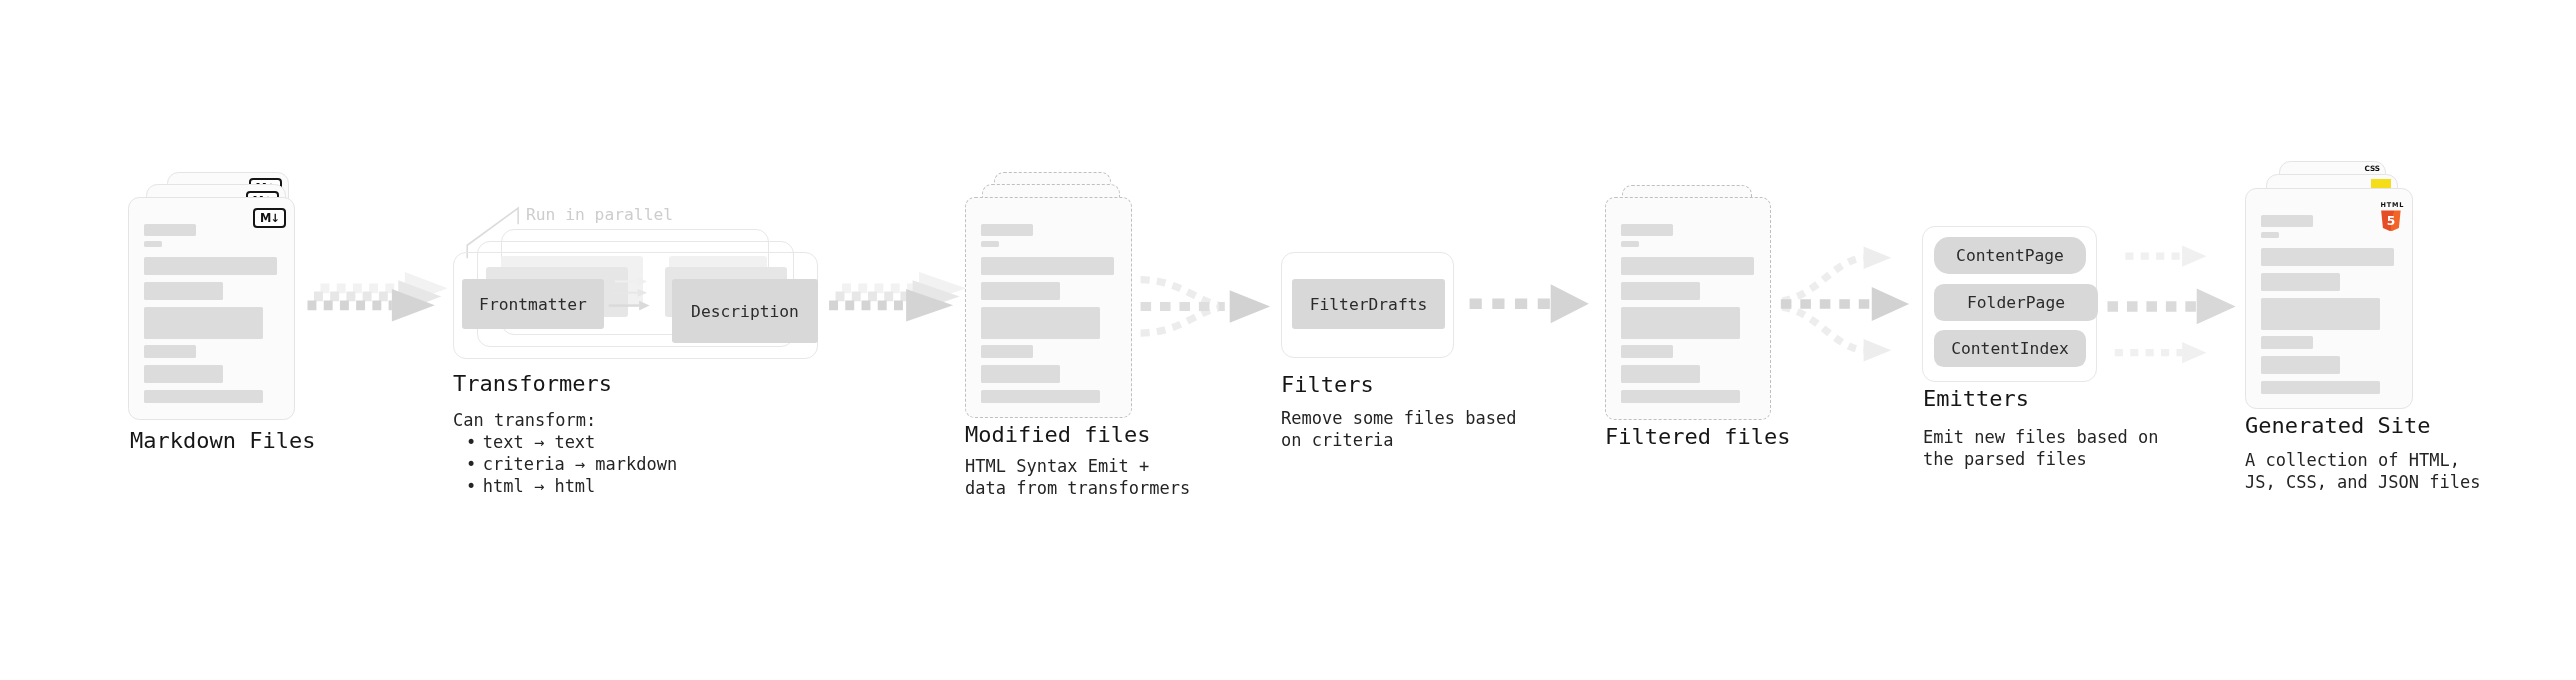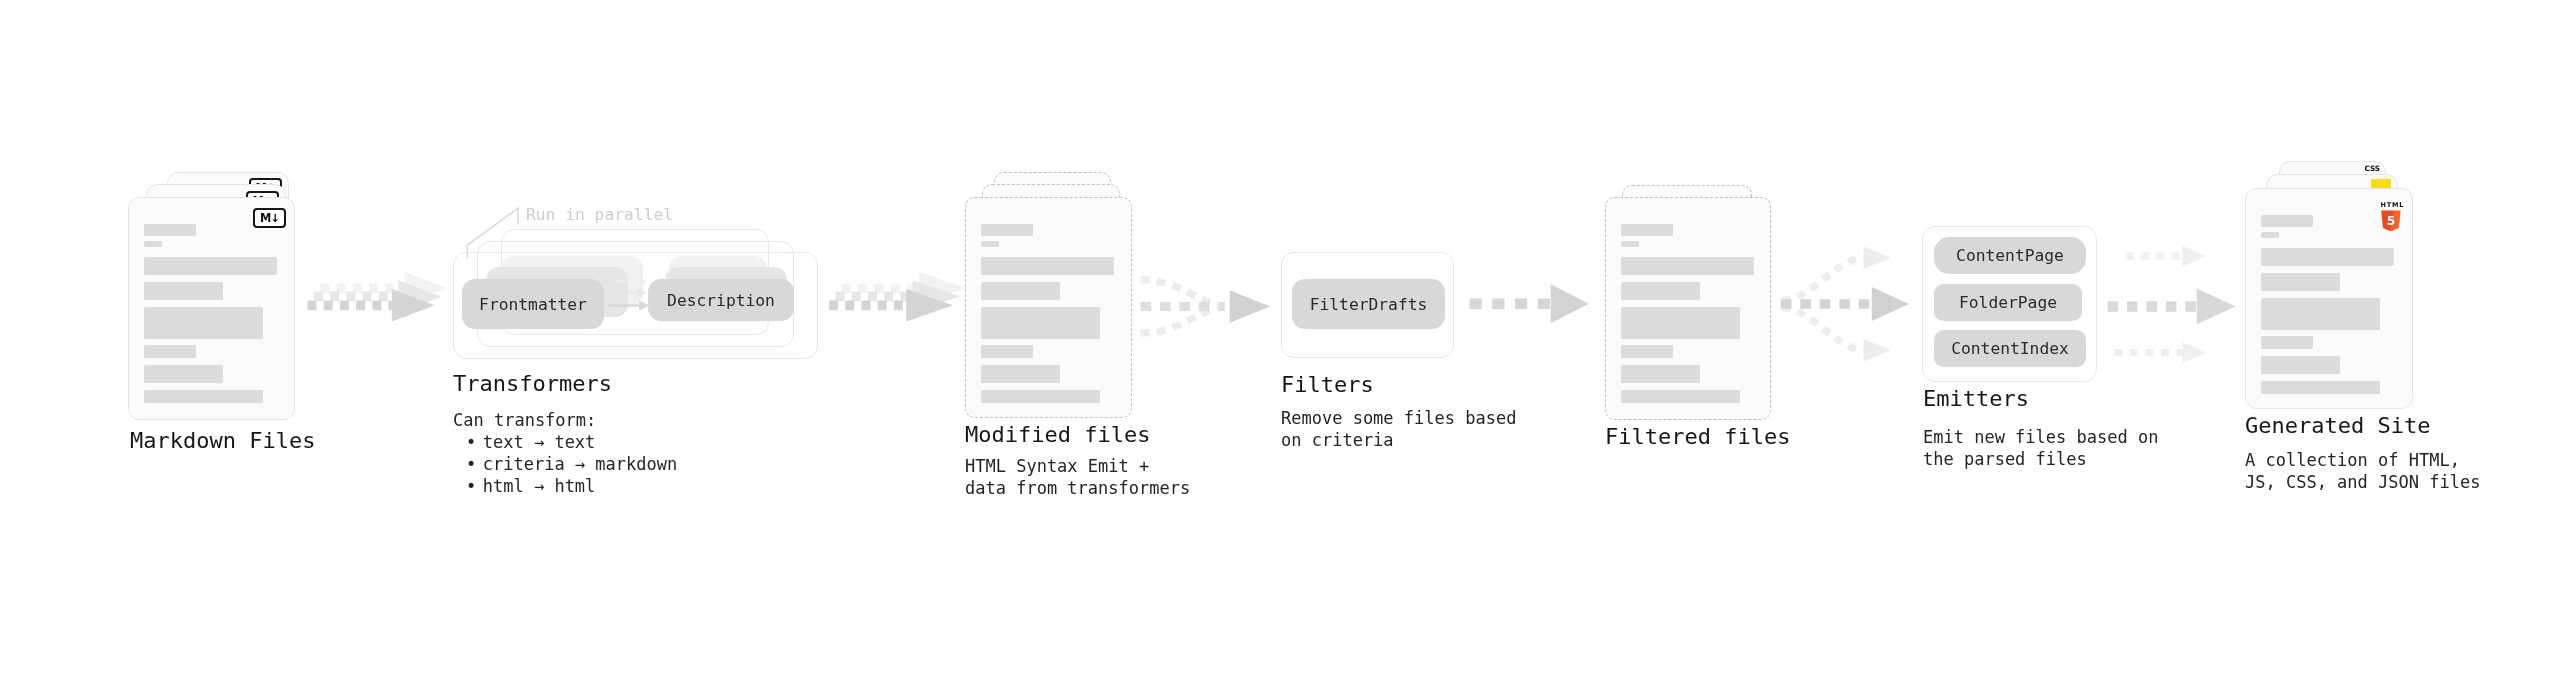"Frontmatter" .gbox { border-radius: 13px -> 3px }
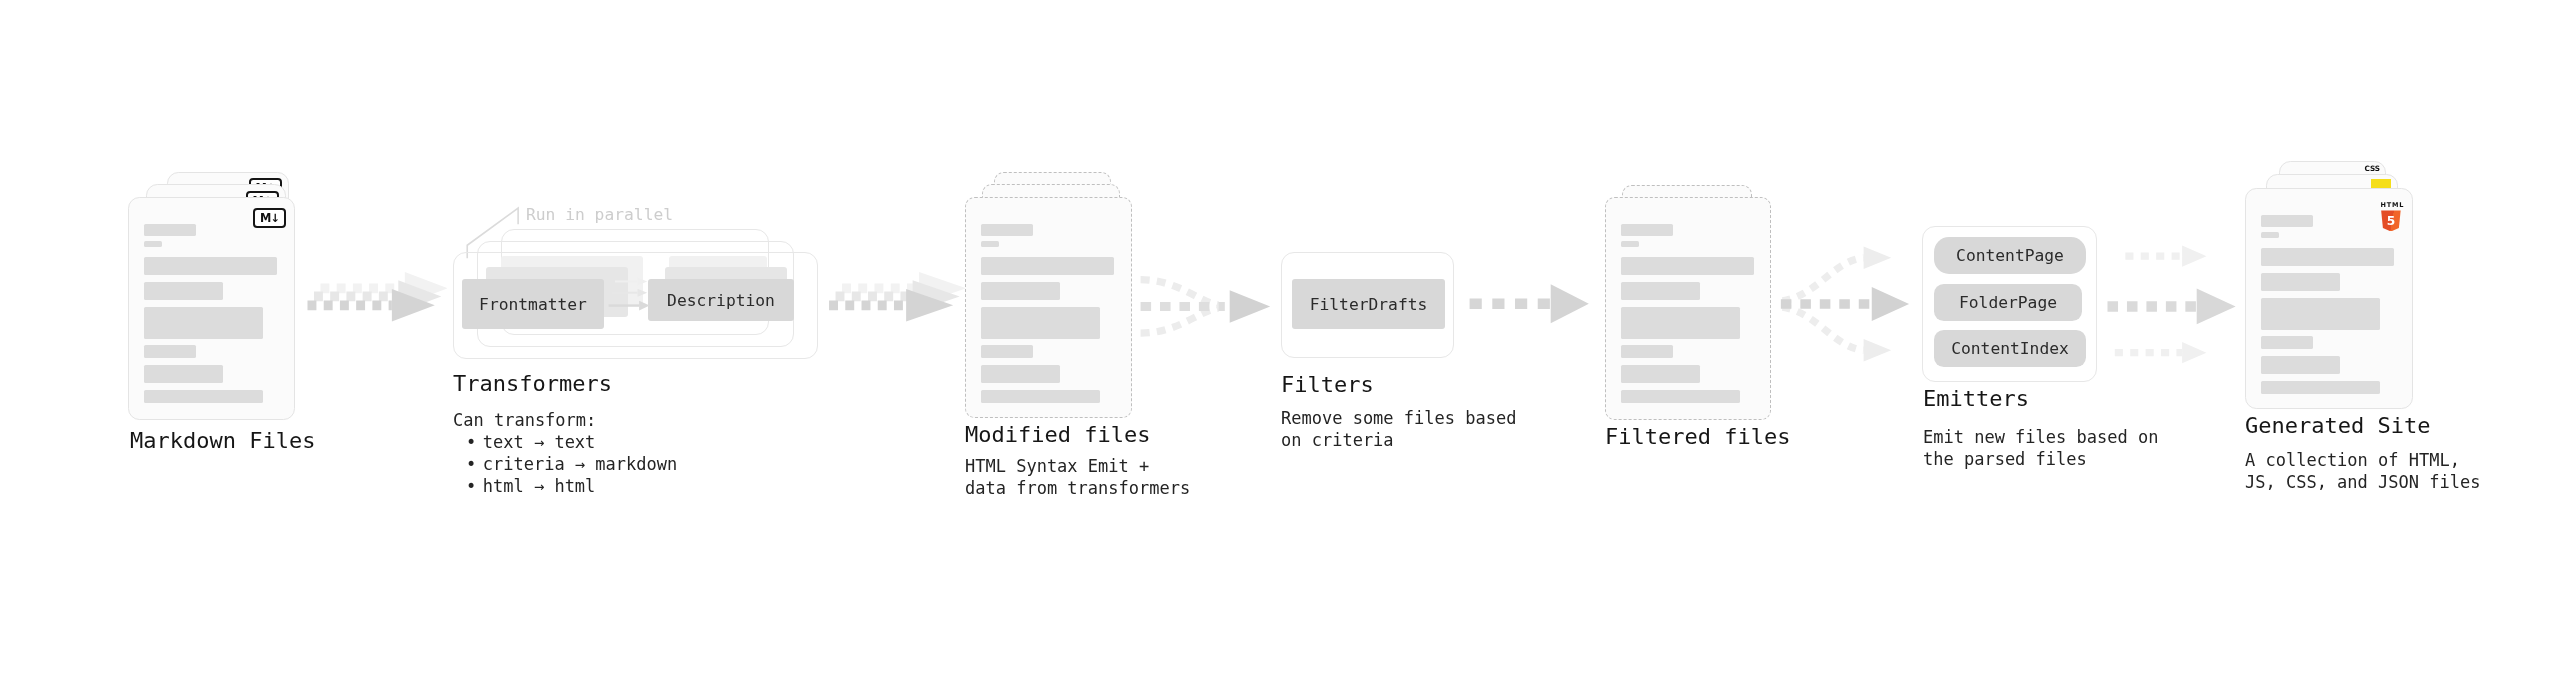"Description" div.gbox { height: 42px -> 64px; left: 648px -> 672px }
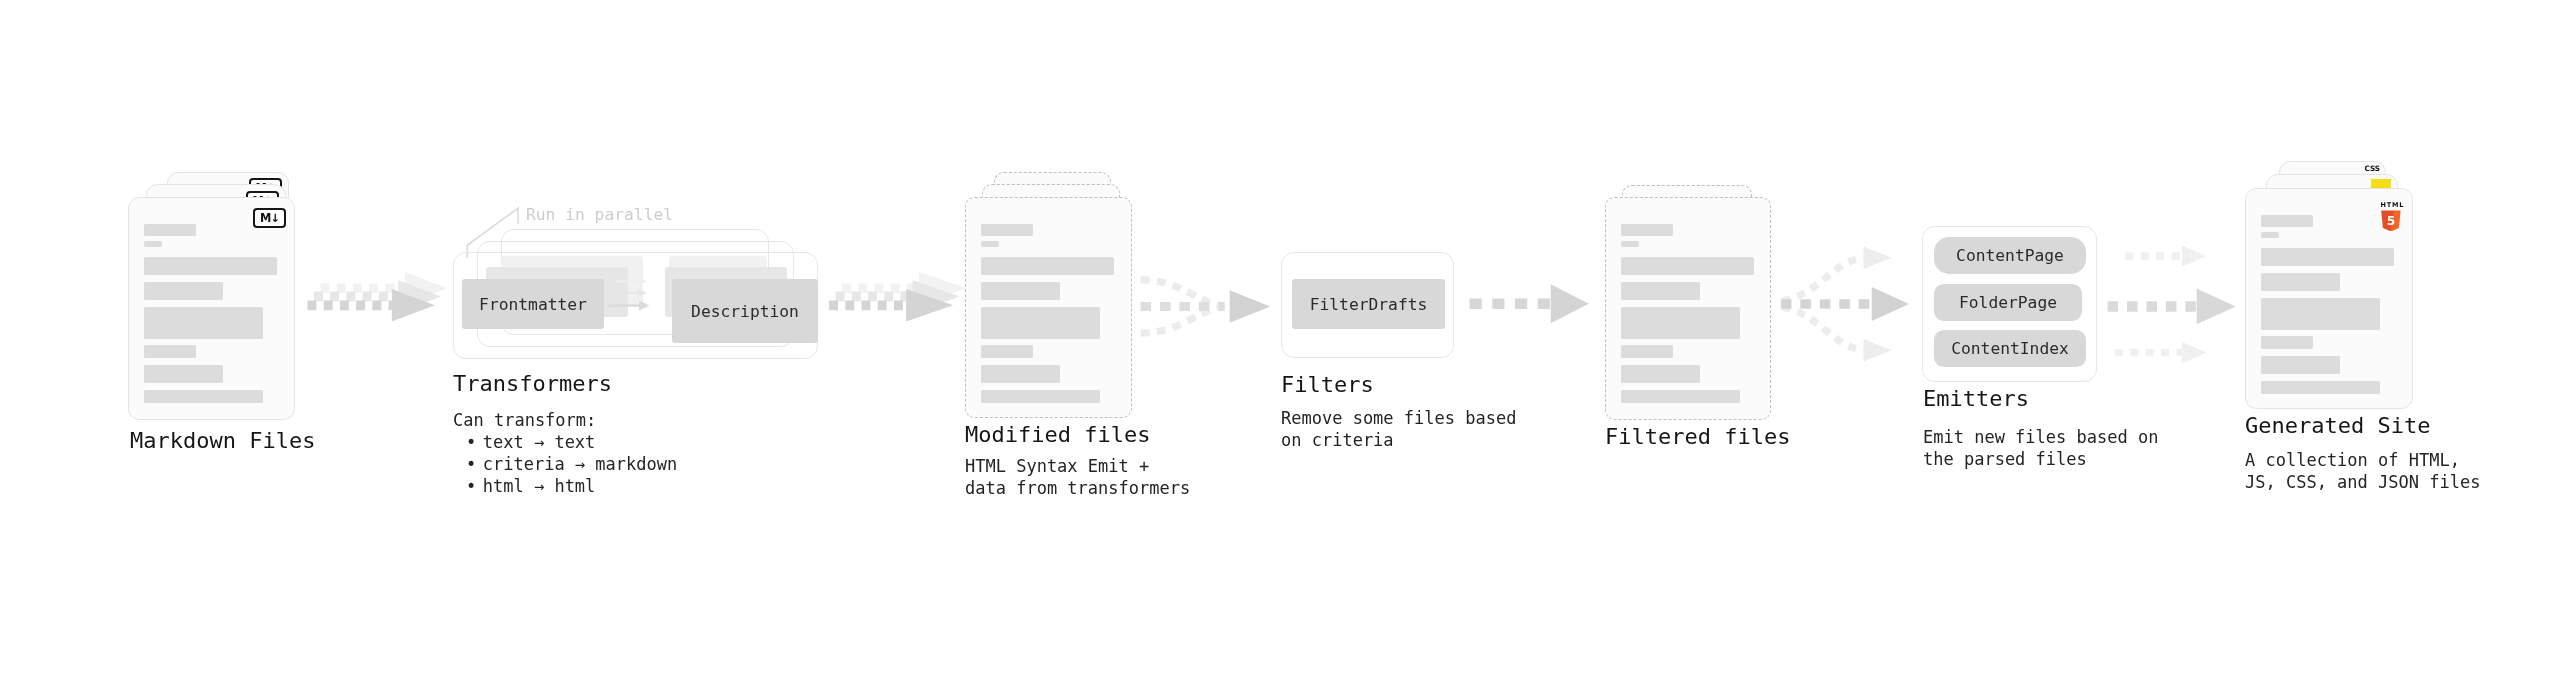"FolderPage" div.gbox { width: 148px -> 164px }
